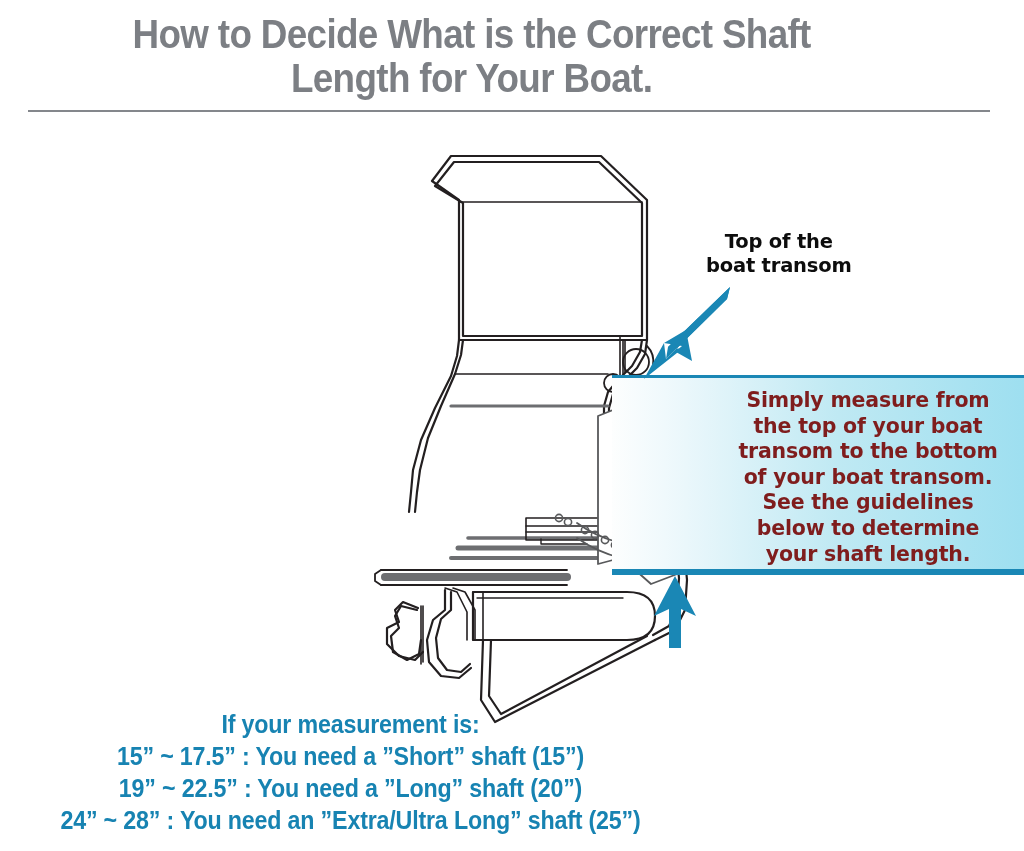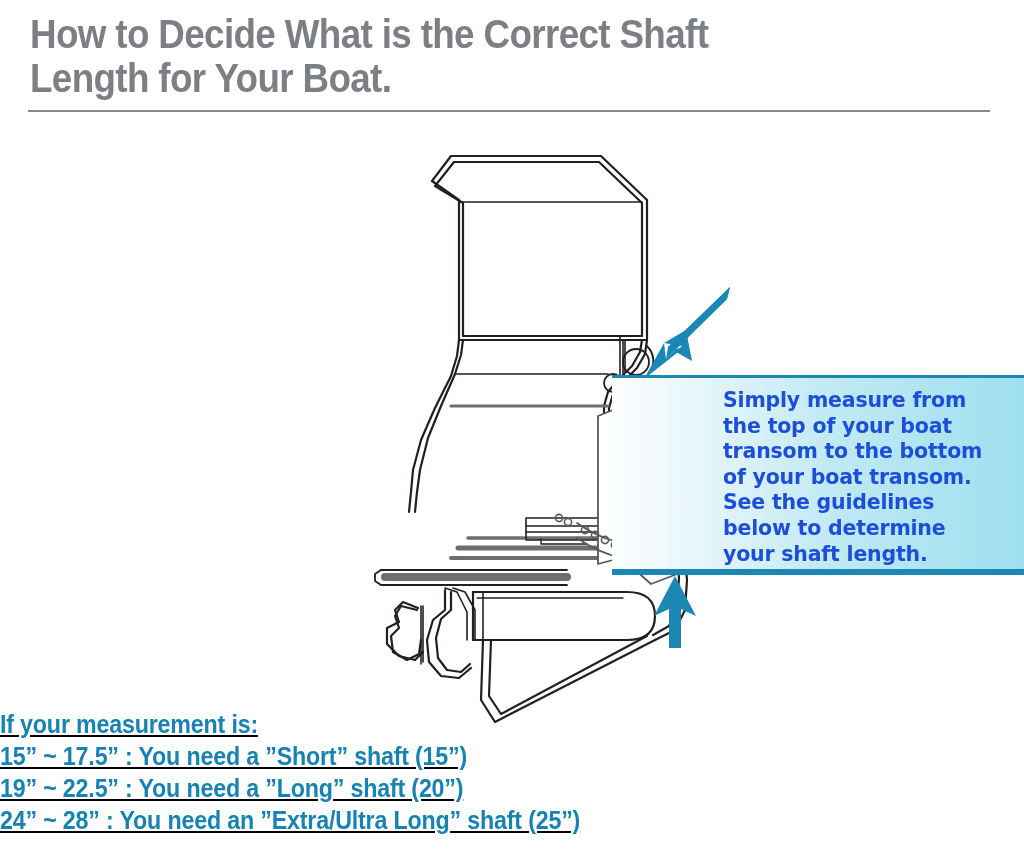"How to Decide What is" #page { text-align: none -> center }
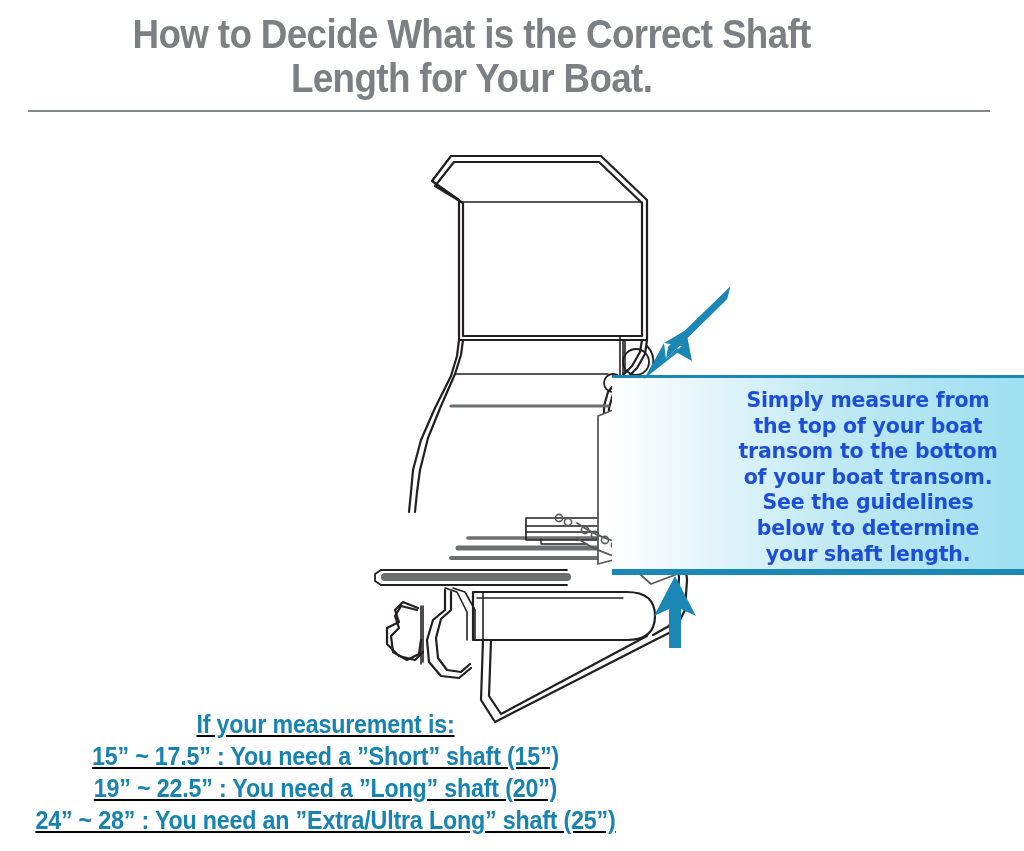"Top of the" p.anno-label { html: none -> <p>Top of the boat transom</p> }
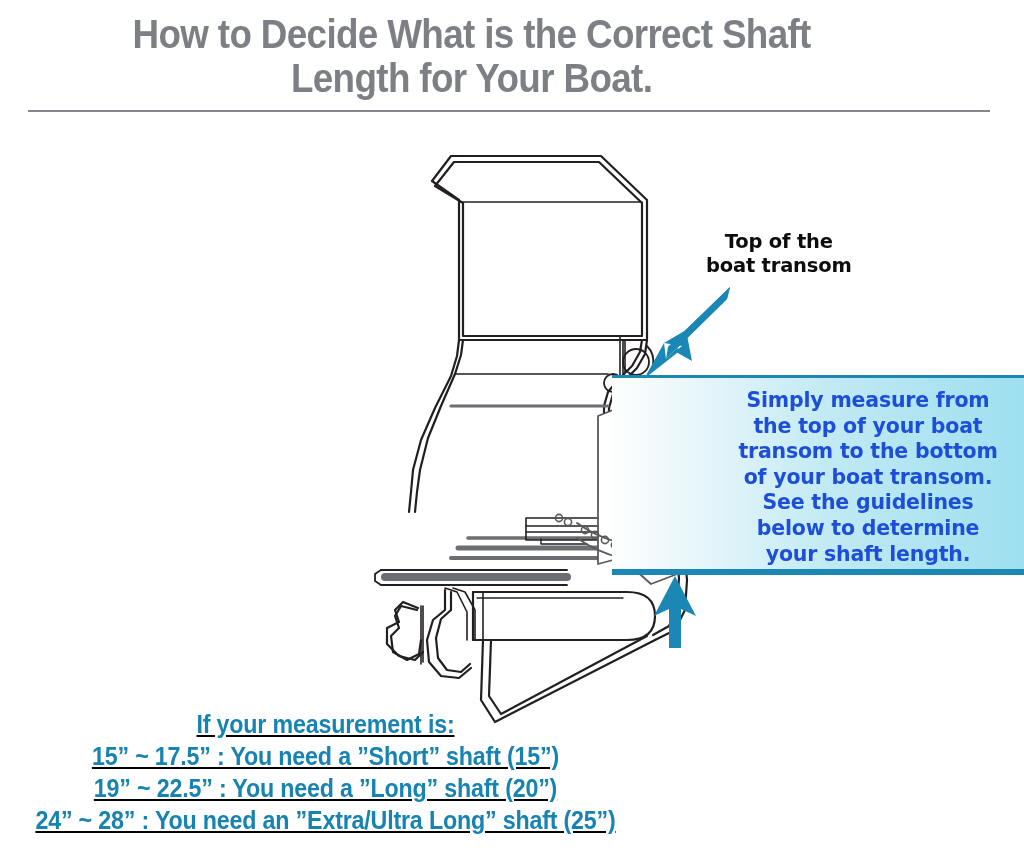"Simply measure from" #callout-text { color: #1d4ed8 -> #7f1d1d }
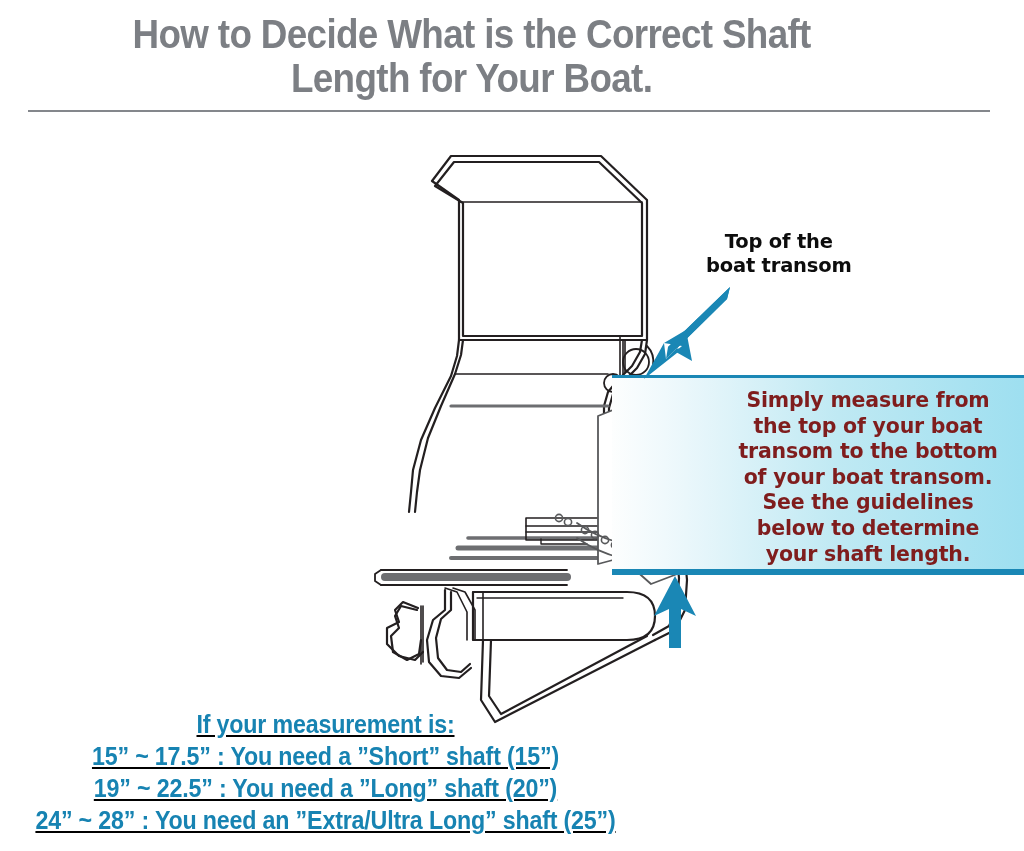"If your measurement is:" #guidelines { left: 0 -> 25px; text-decoration: underline -> none }
